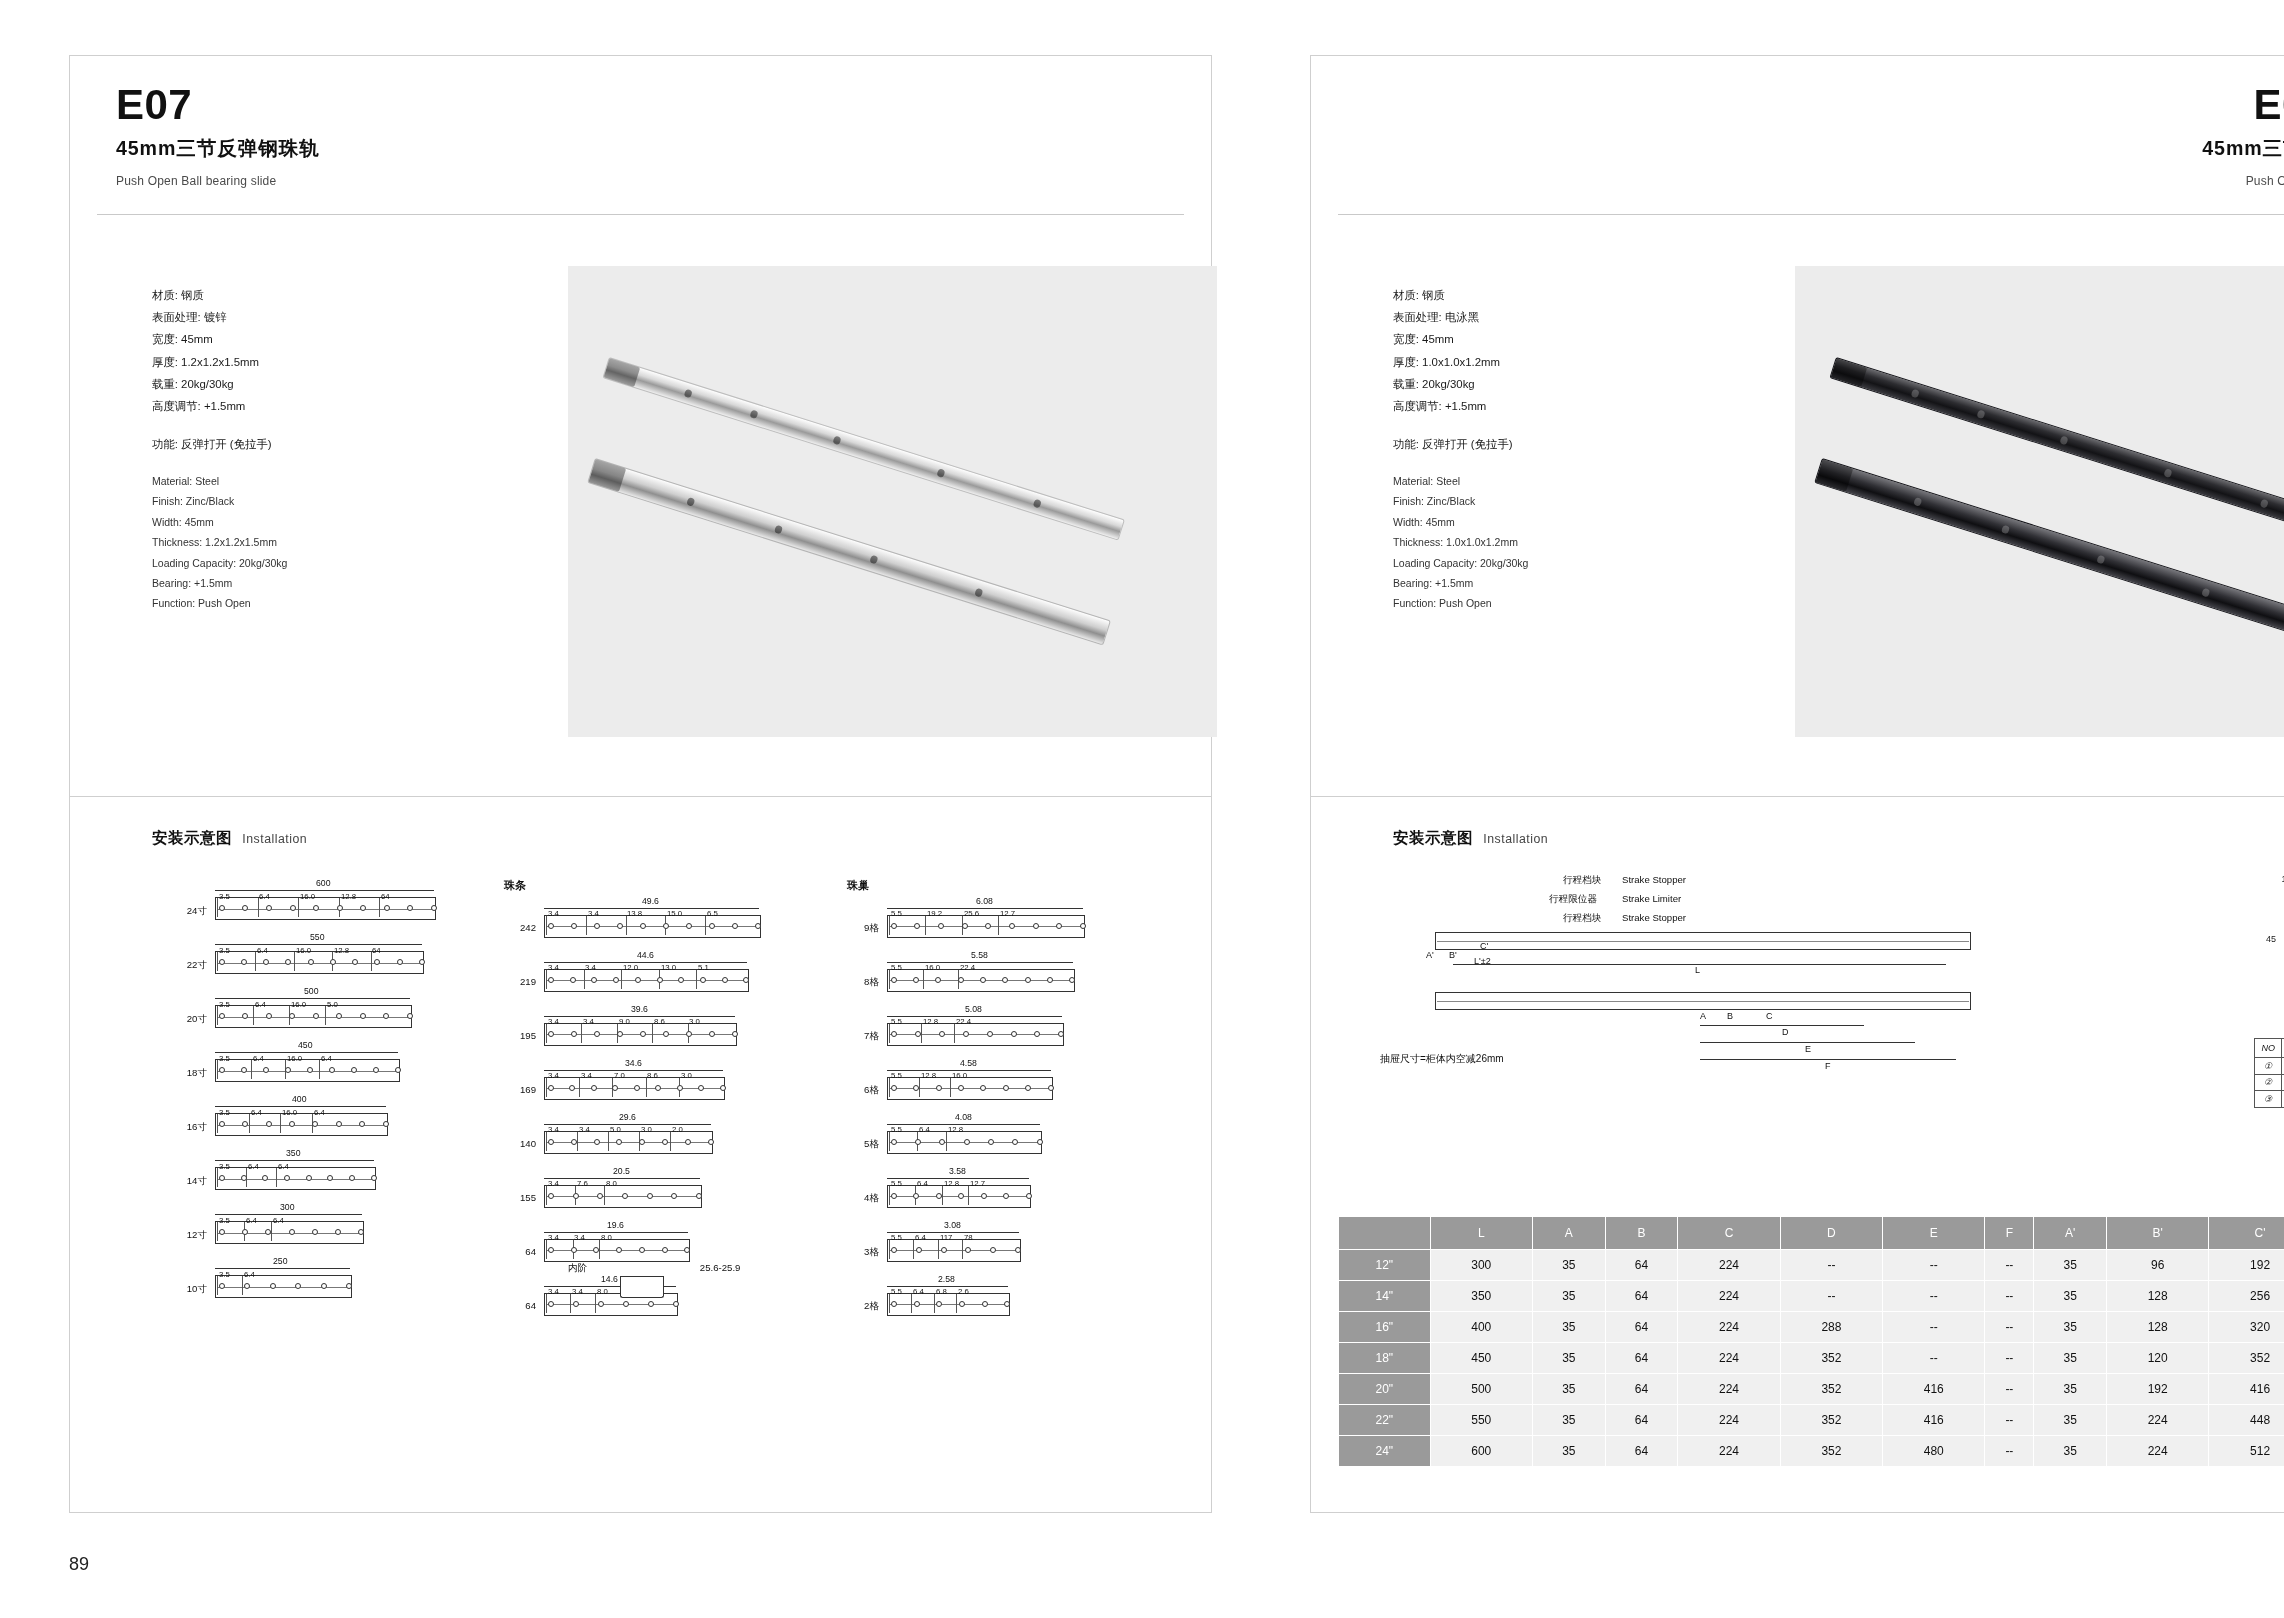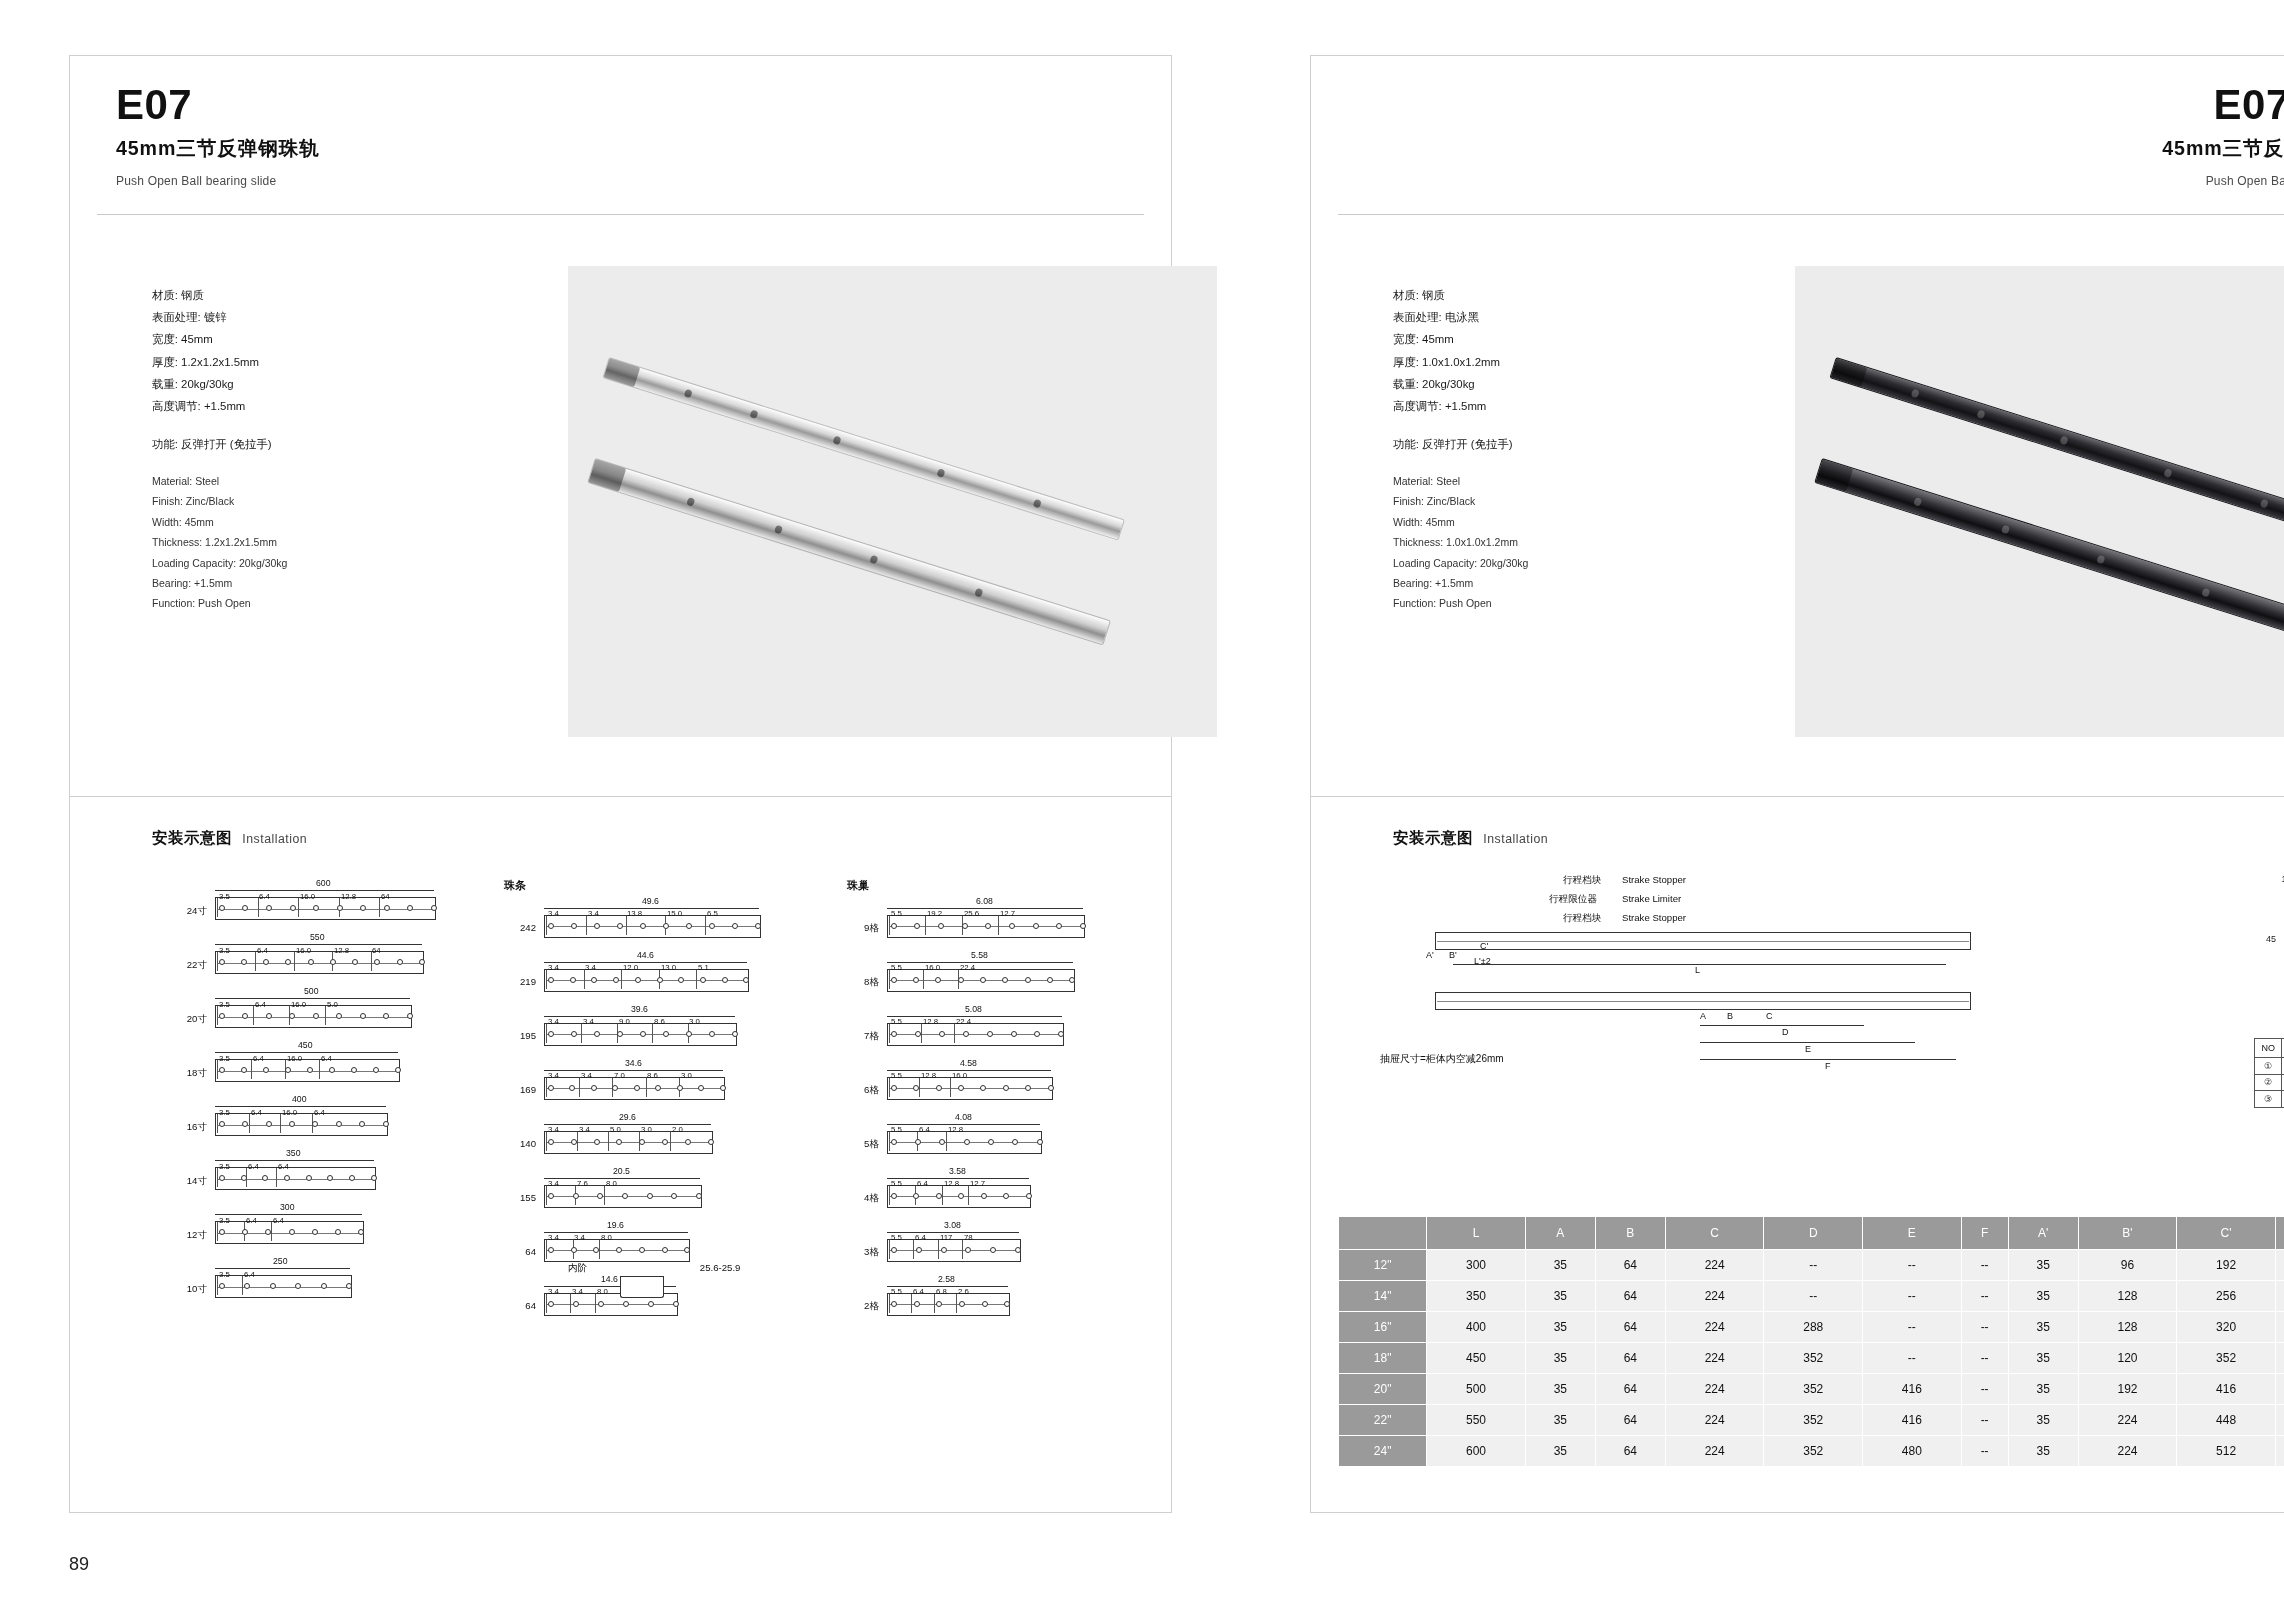"E07" .page { padding-left: none -> 40px }
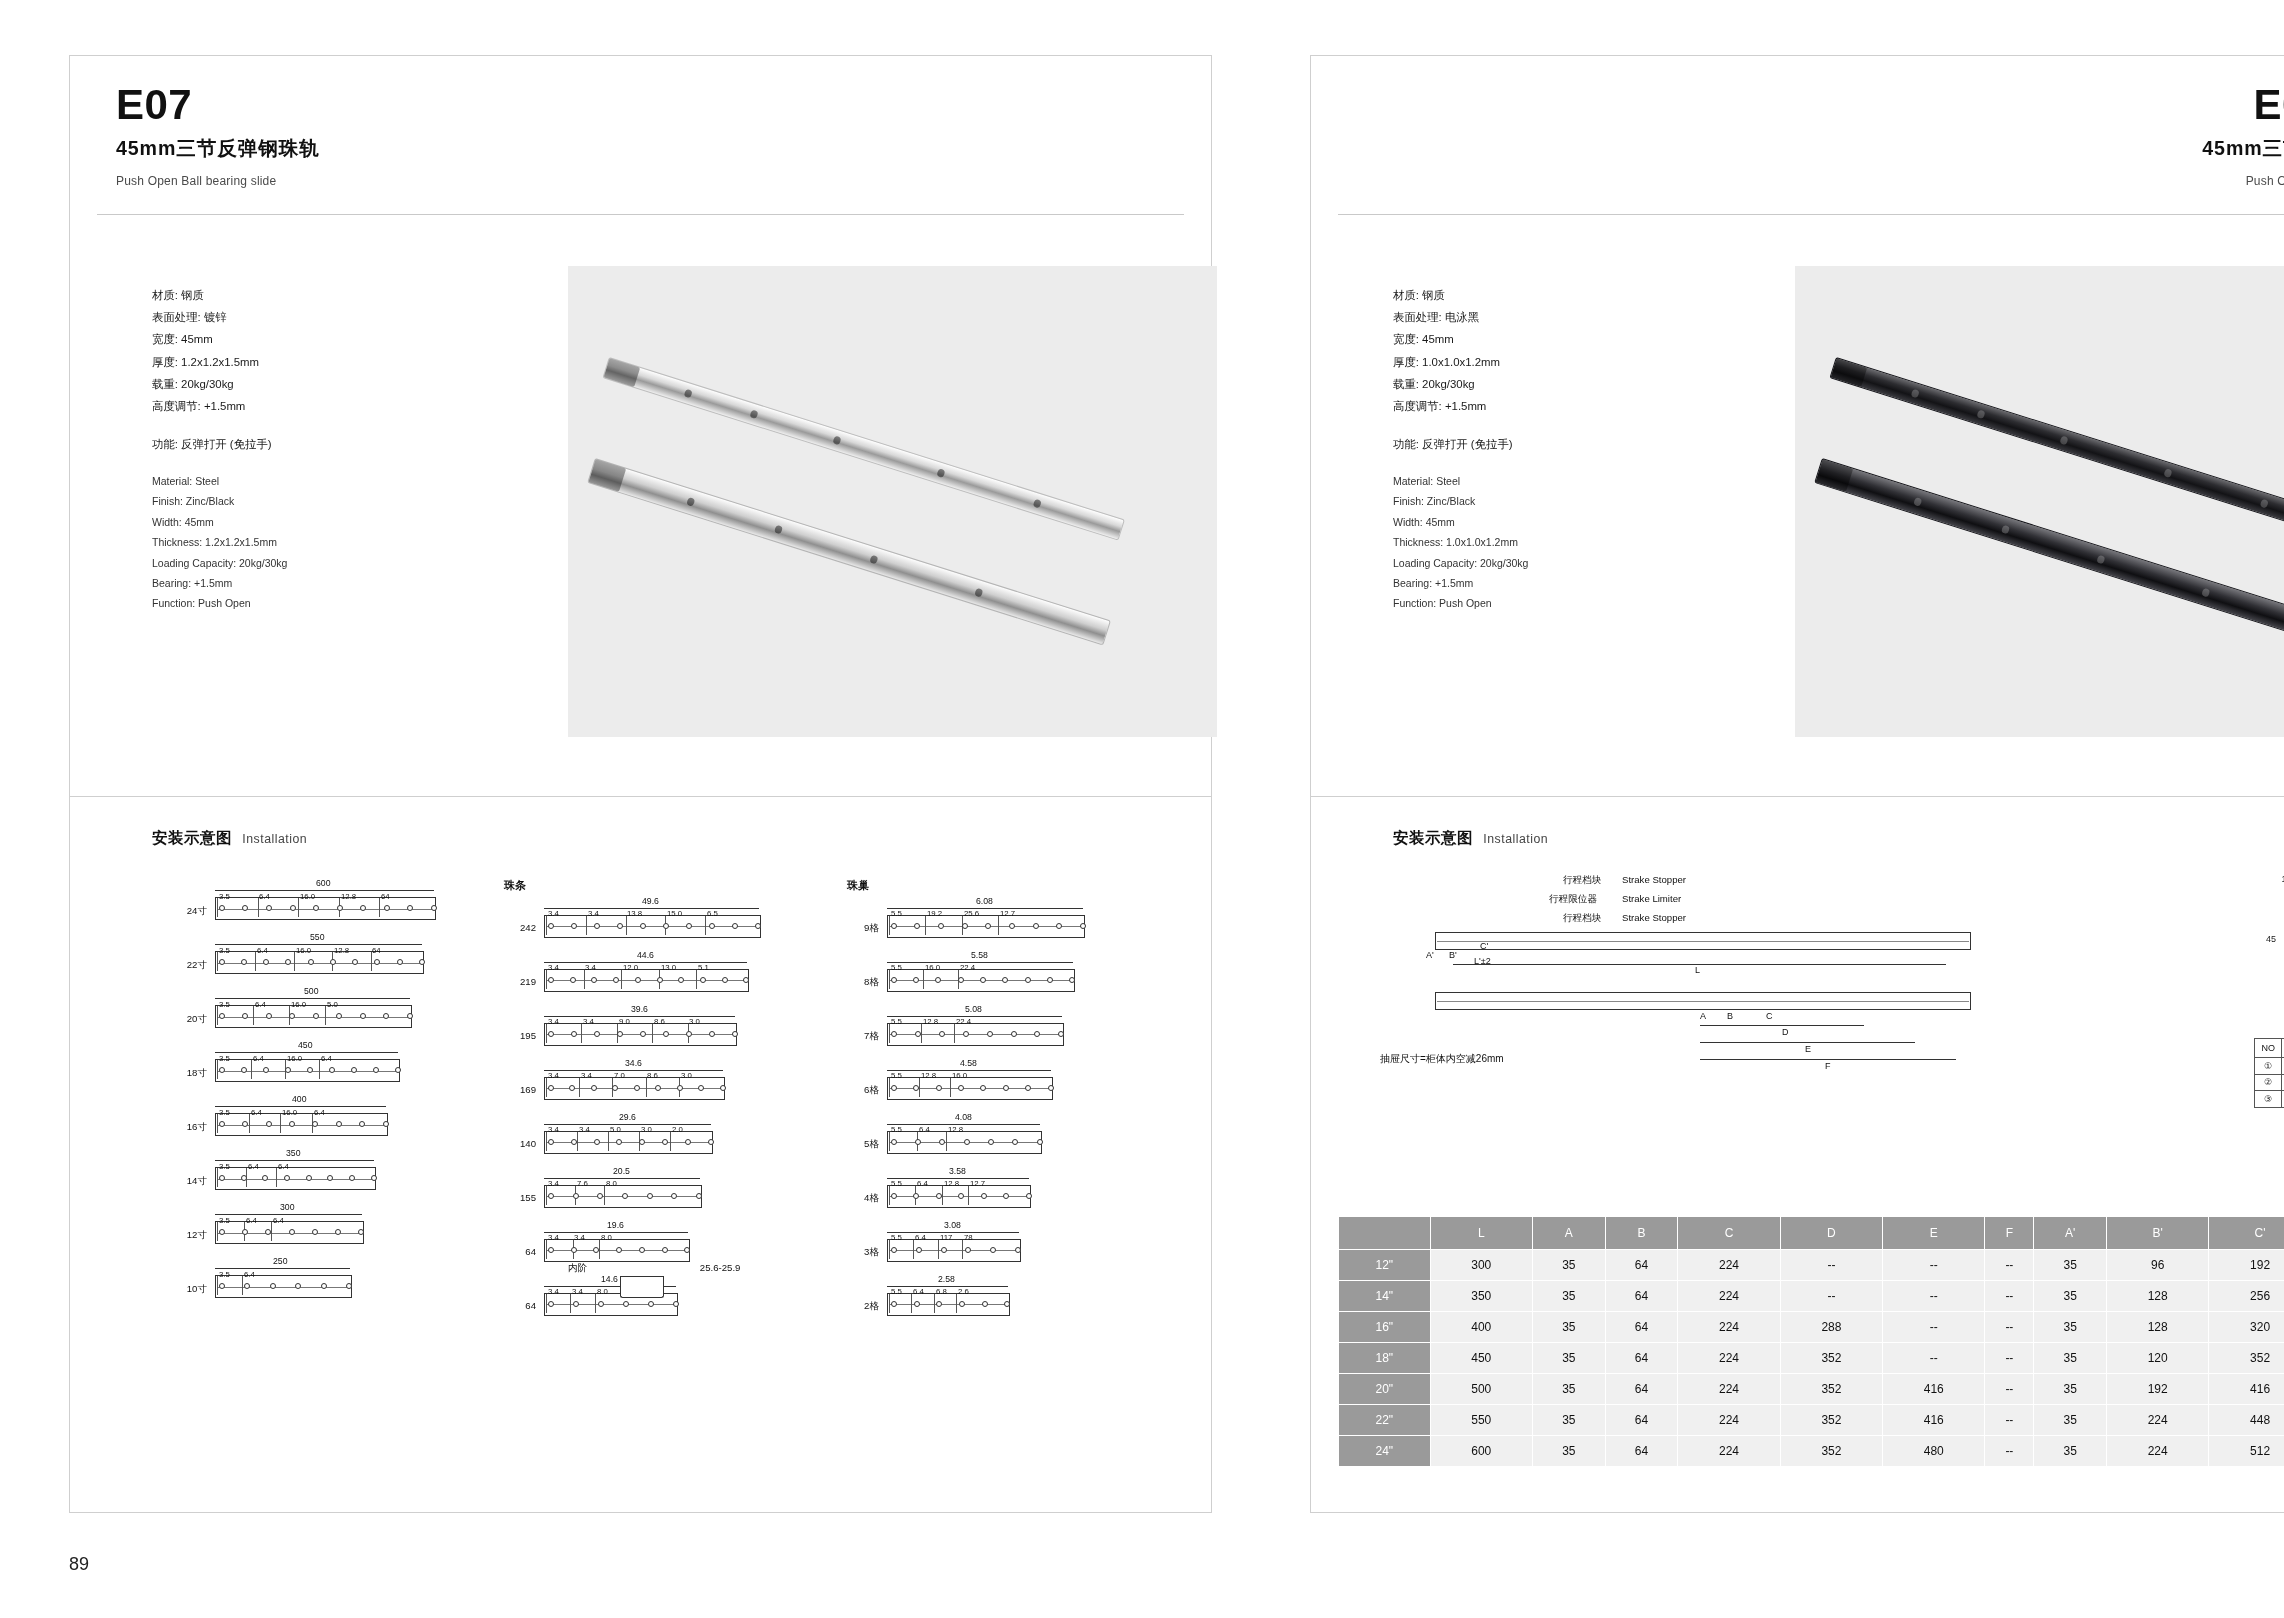"NO" .mat-table th,.mat-table td { font-style: none -> italic }
